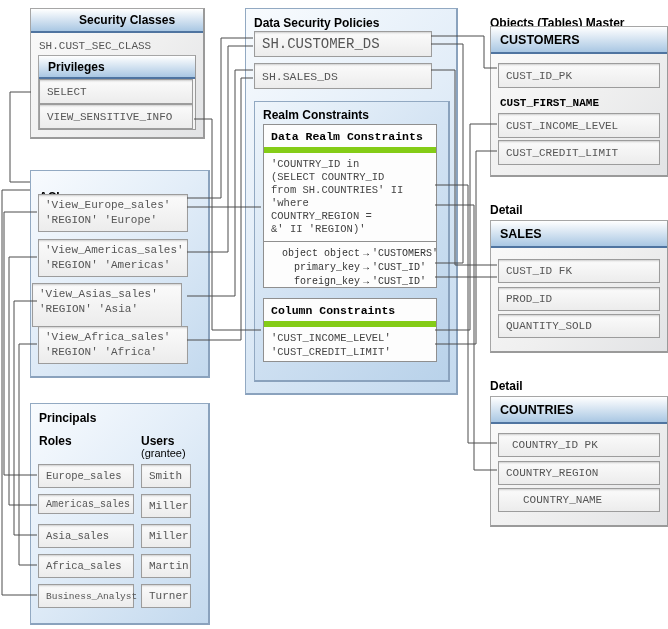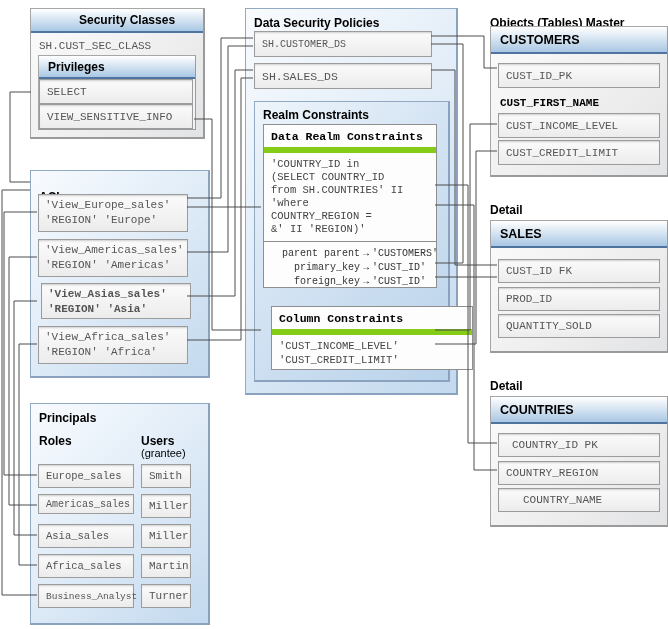"SH.CUSTOMER_DS" div.row-box { font-size: 10px -> 14px }
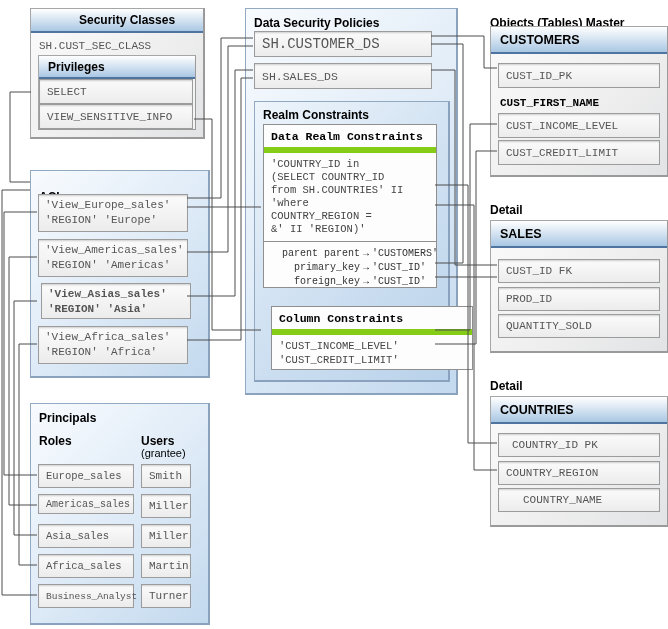"parent parent" span.kl { text: parent parent -> object object }
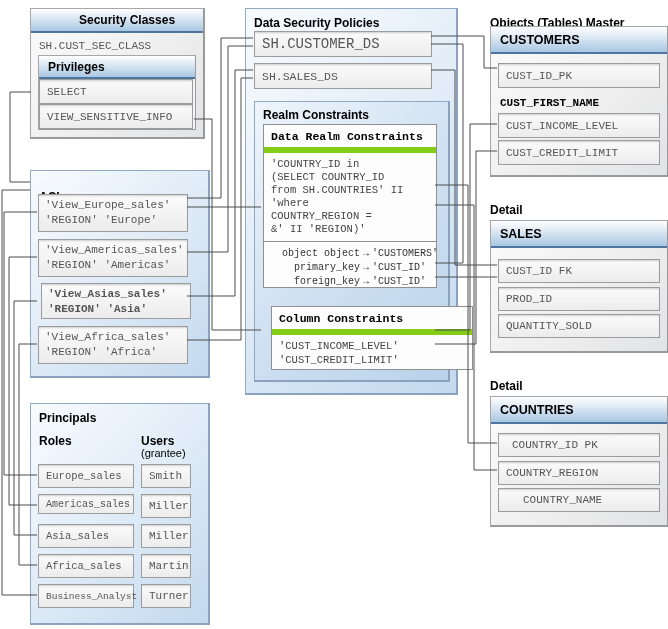"'View_Asias_sales'" div.row-box2 { font-weight: bold -> none; height: 36px -> 44px; left: 10px -> 1px }
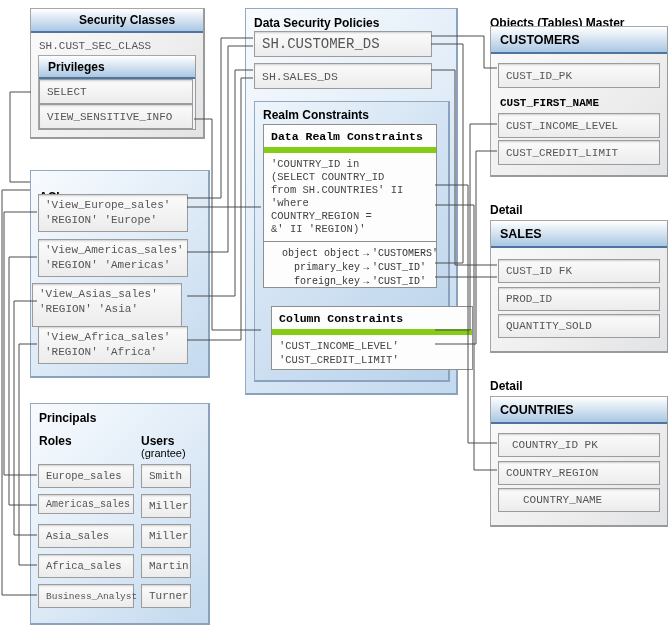"Column Constraints" div.white-box { margin-left: 8px -> none; top: 204px -> 196px; width: 202px -> 174px }
